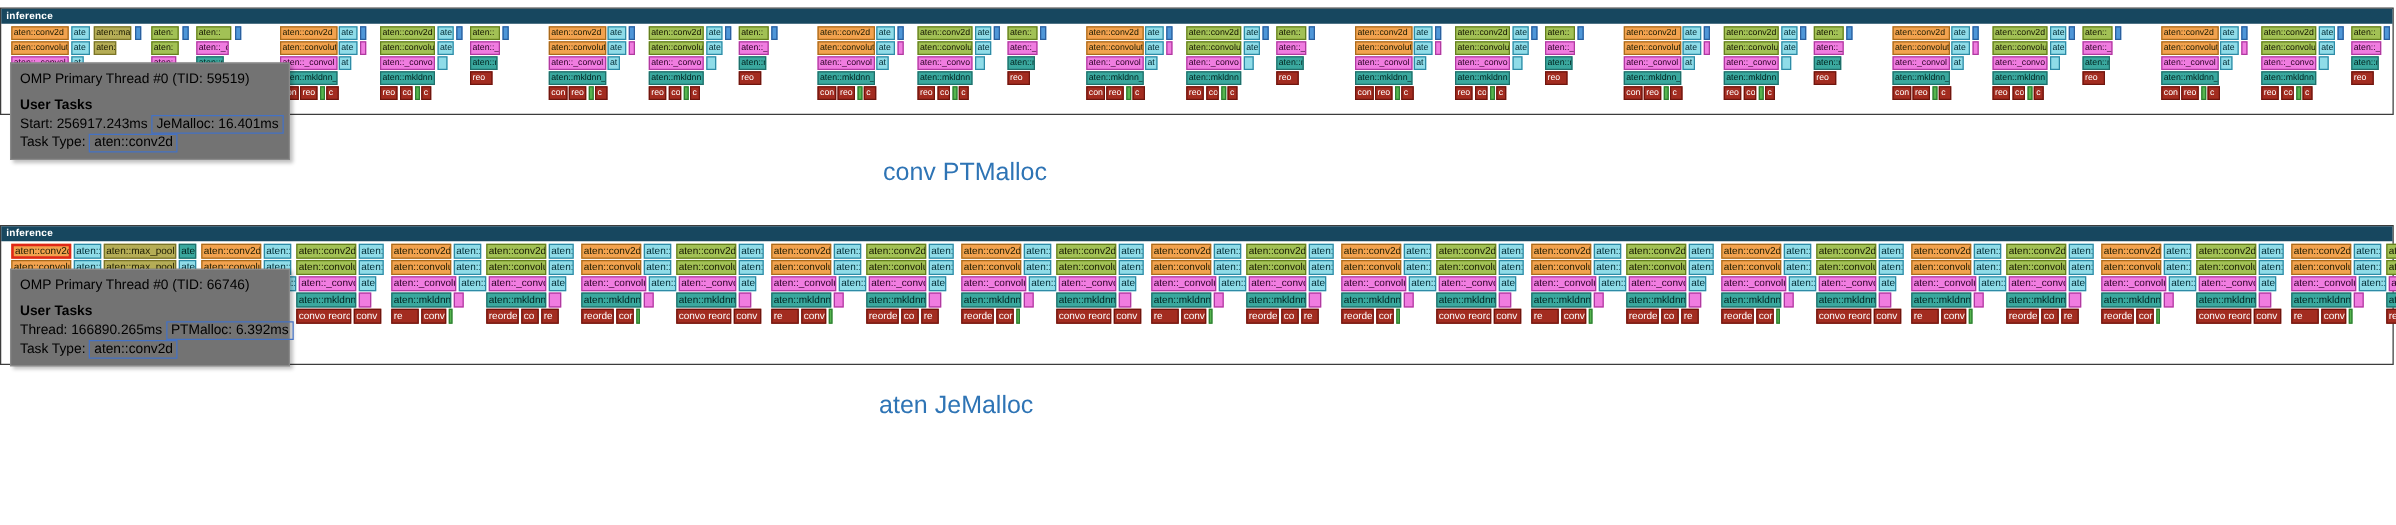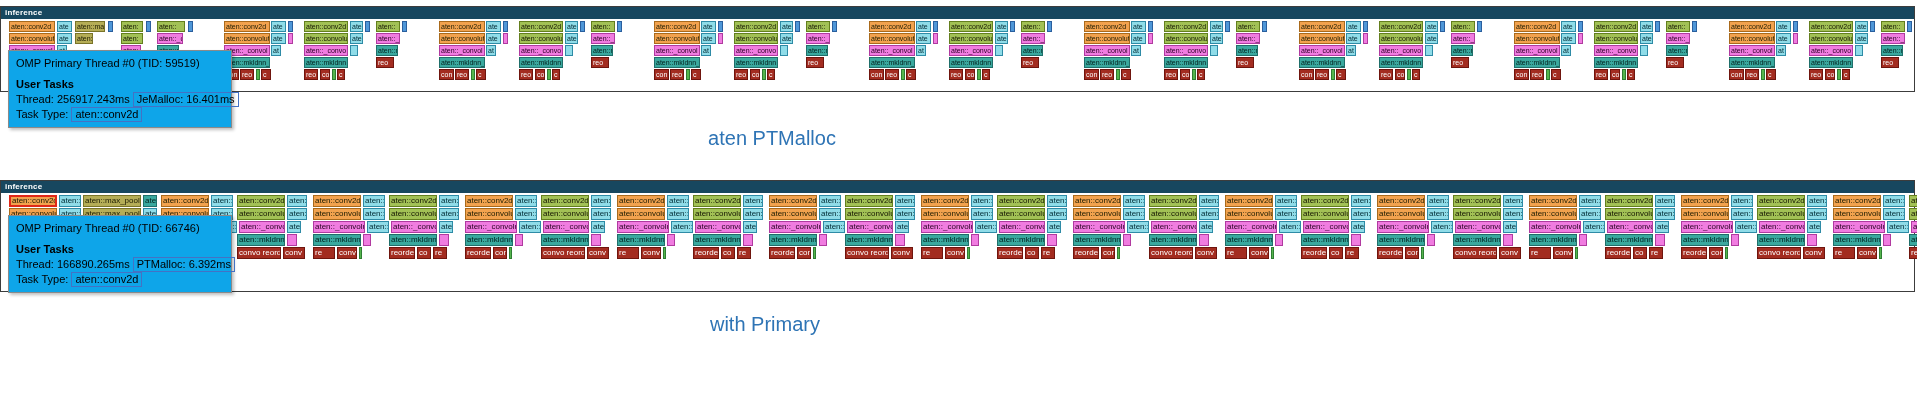"OMP Primary Thread #0 (TID:" .tooltip { background: #0ea5e9 -> #737373 }
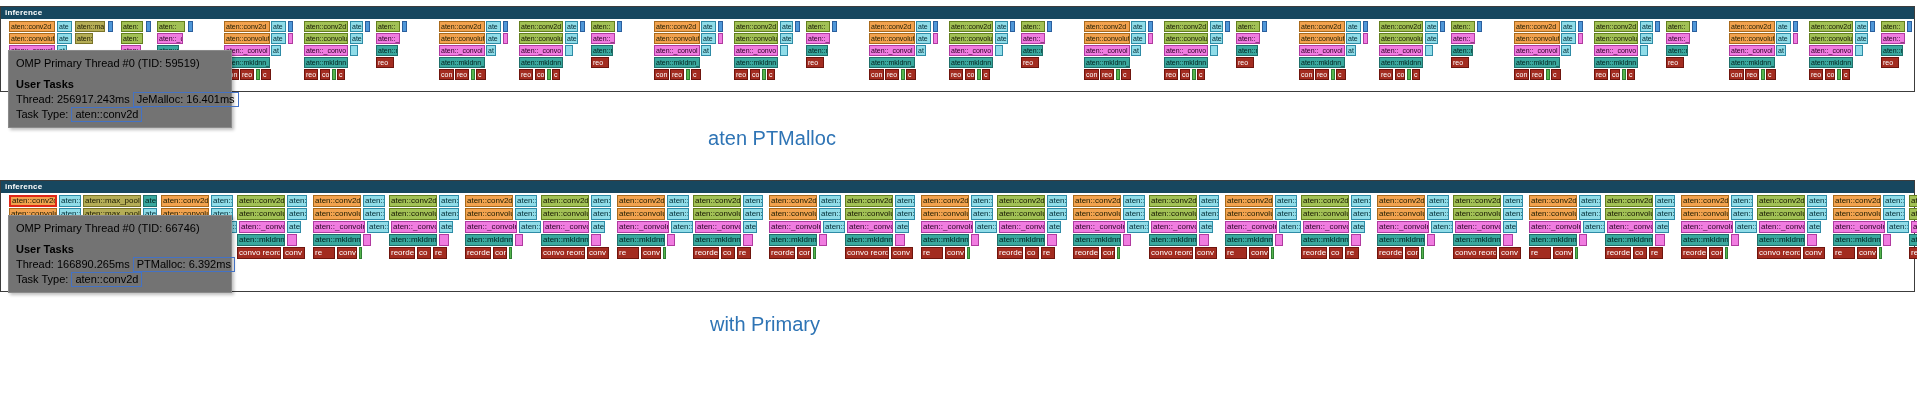"Thread: 256917.243ms" span { text: Thread -> Start }
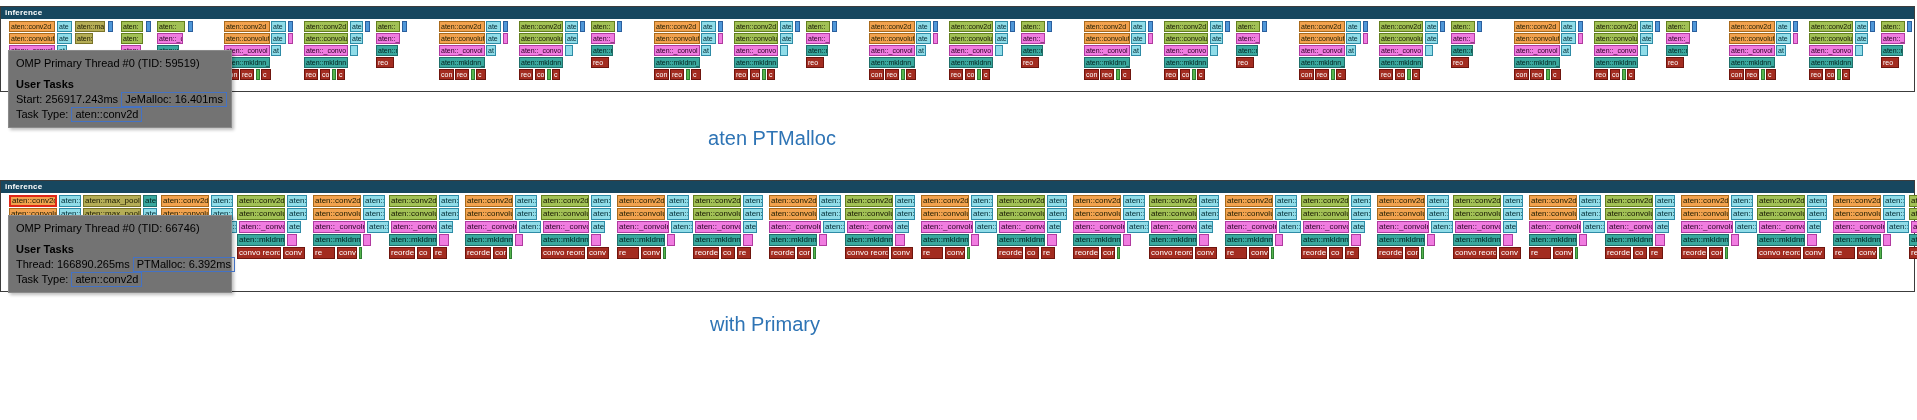"aten PTMalloc" div.caption { text: aten -> conv }
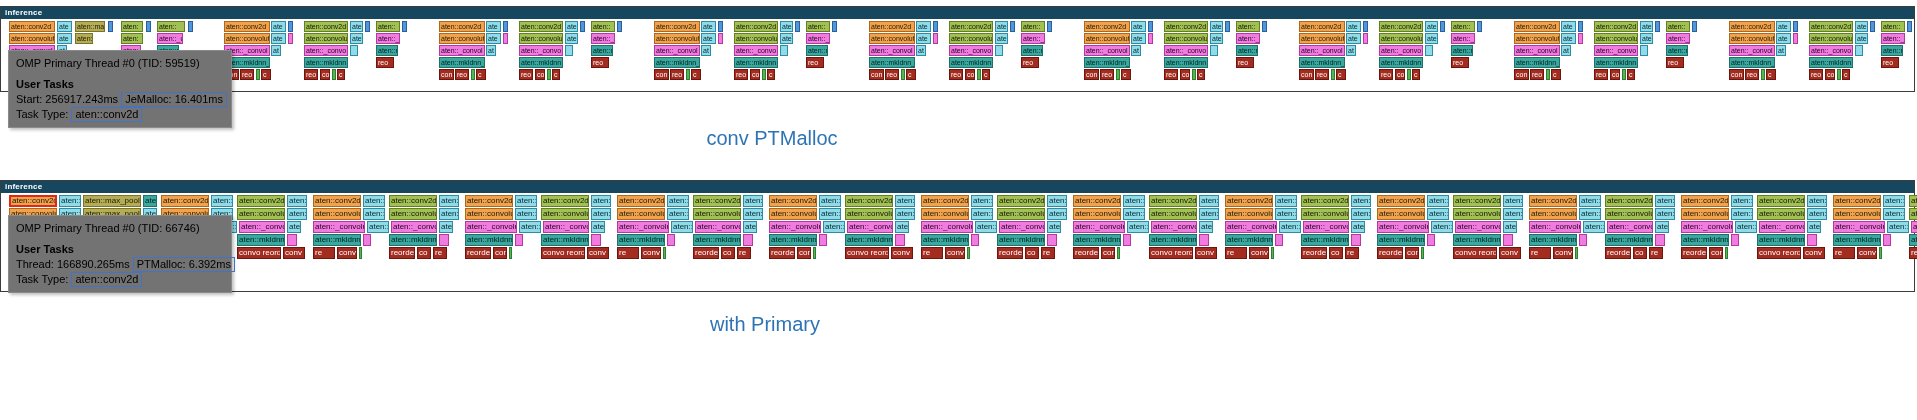"with Primary" div.caption { text: with Primary -> aten JeMalloc }
